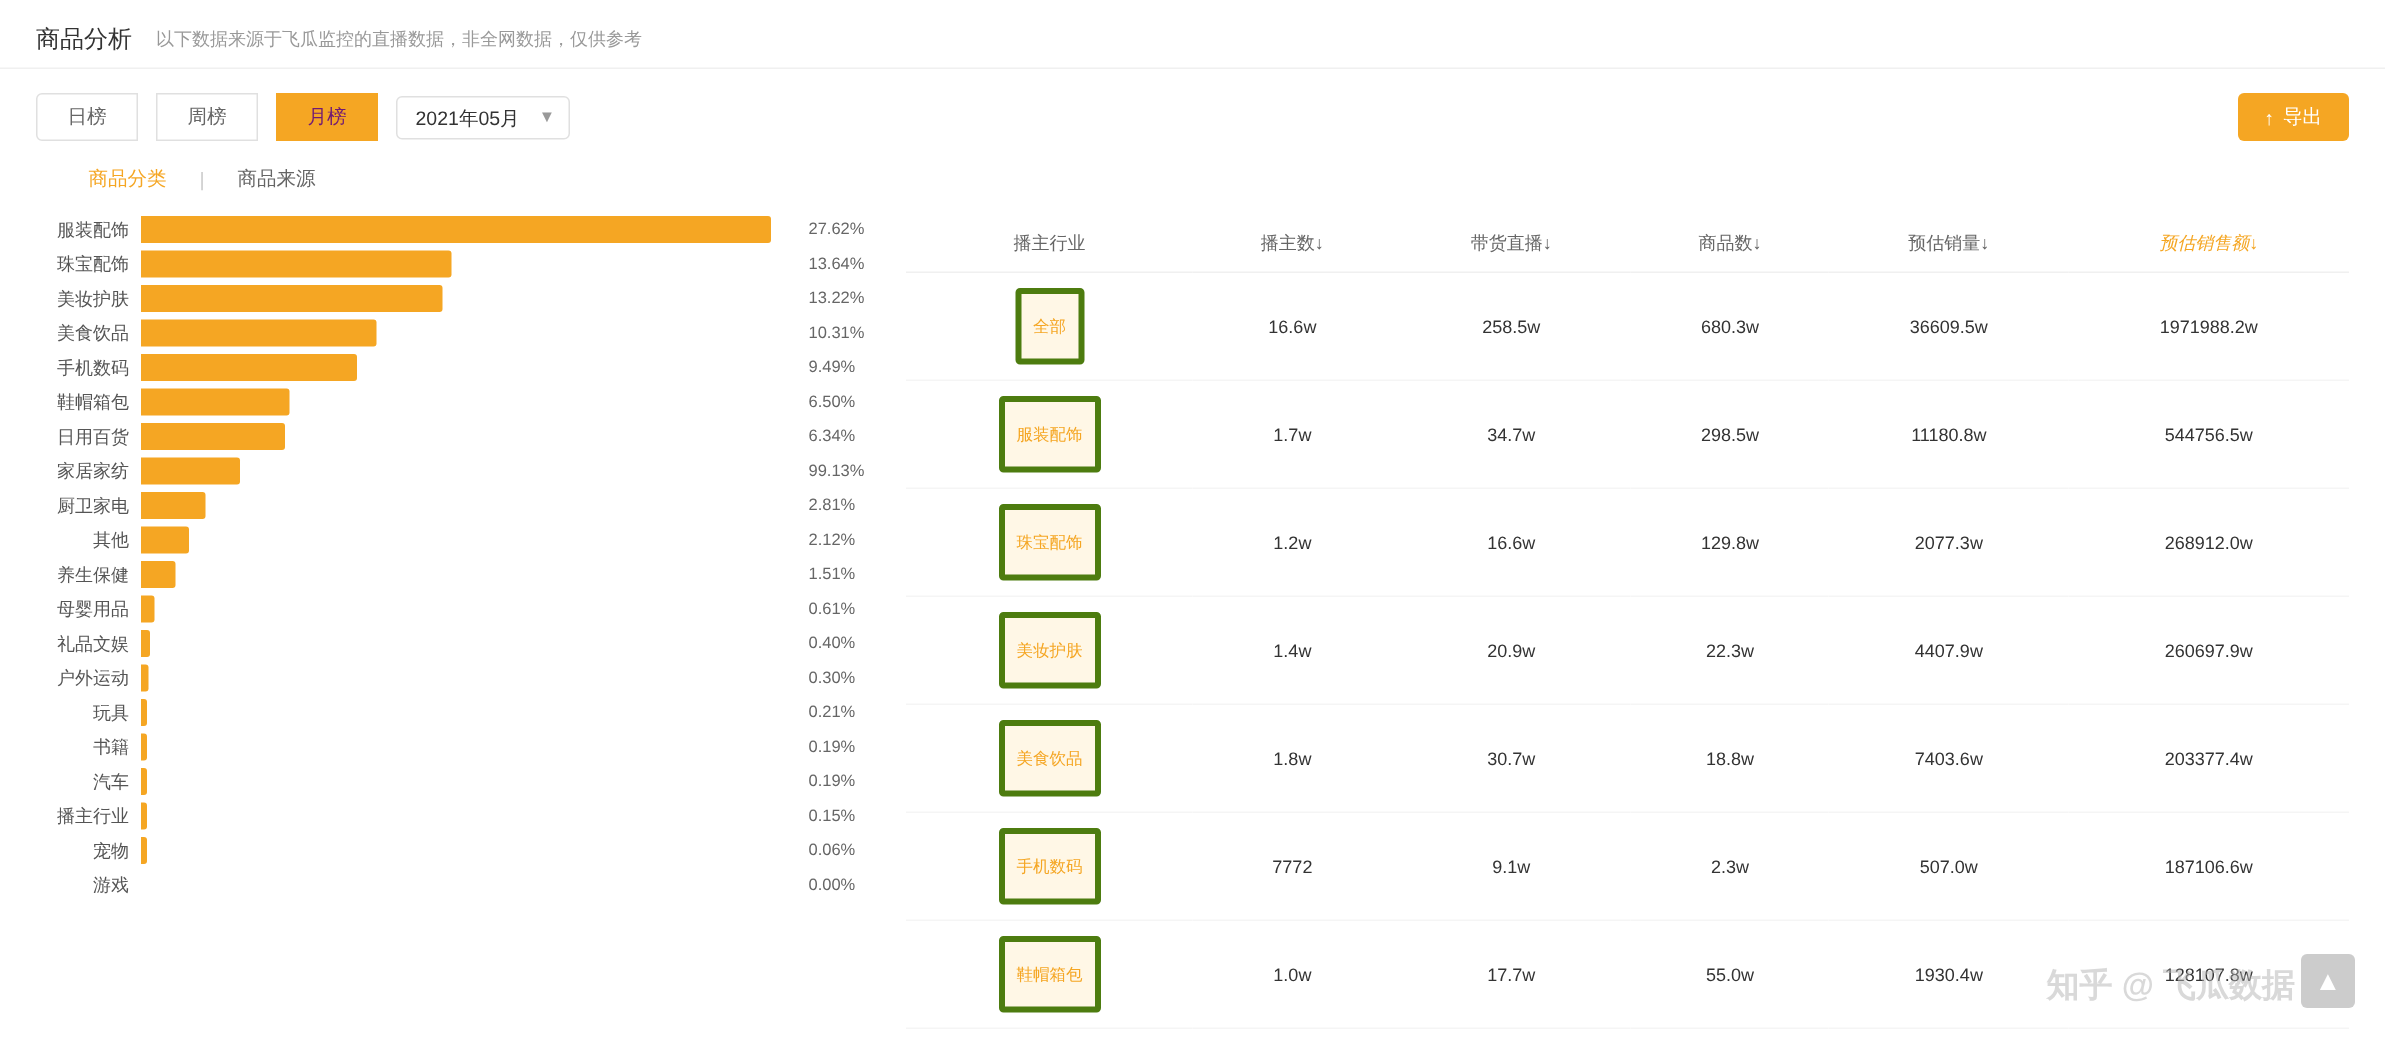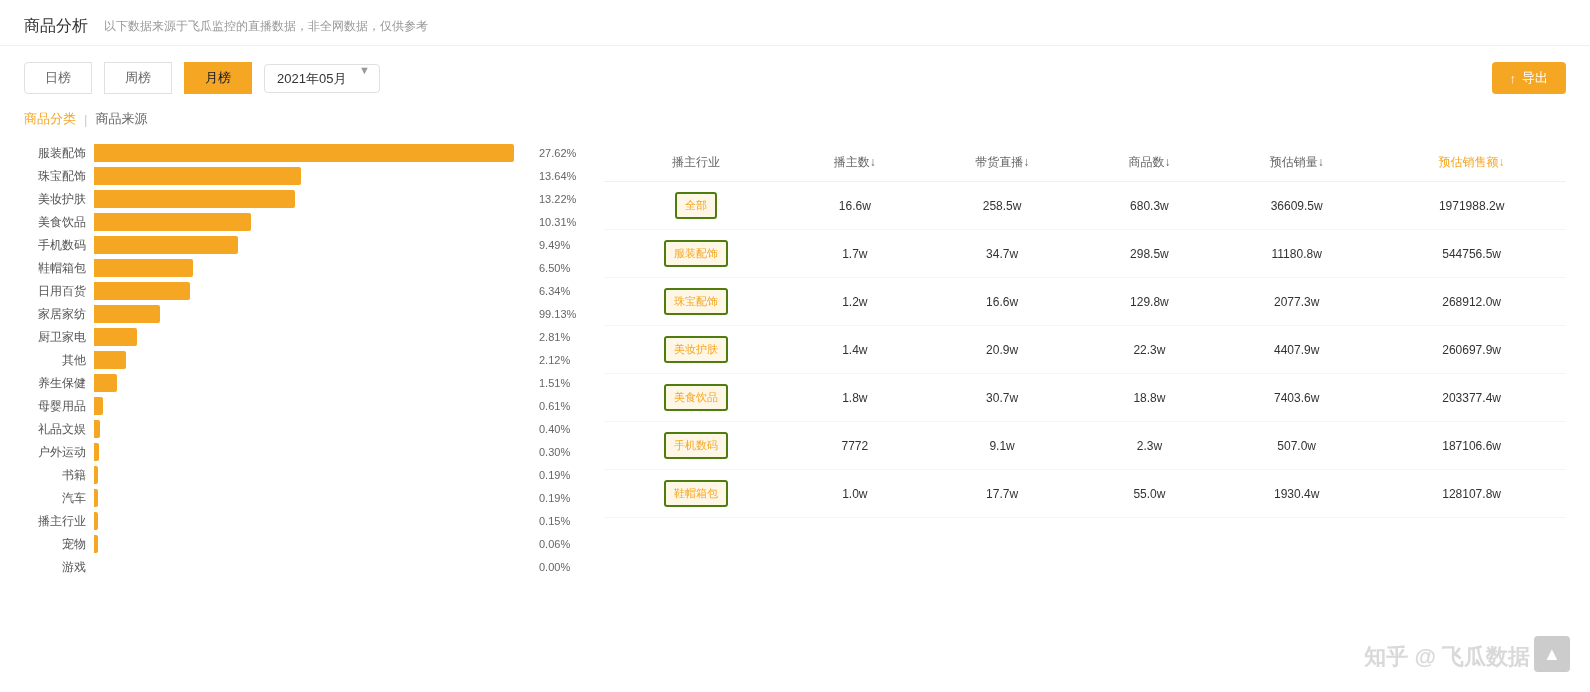"月榜" .tab-btn.active { color: #0f172a -> #701a75 }
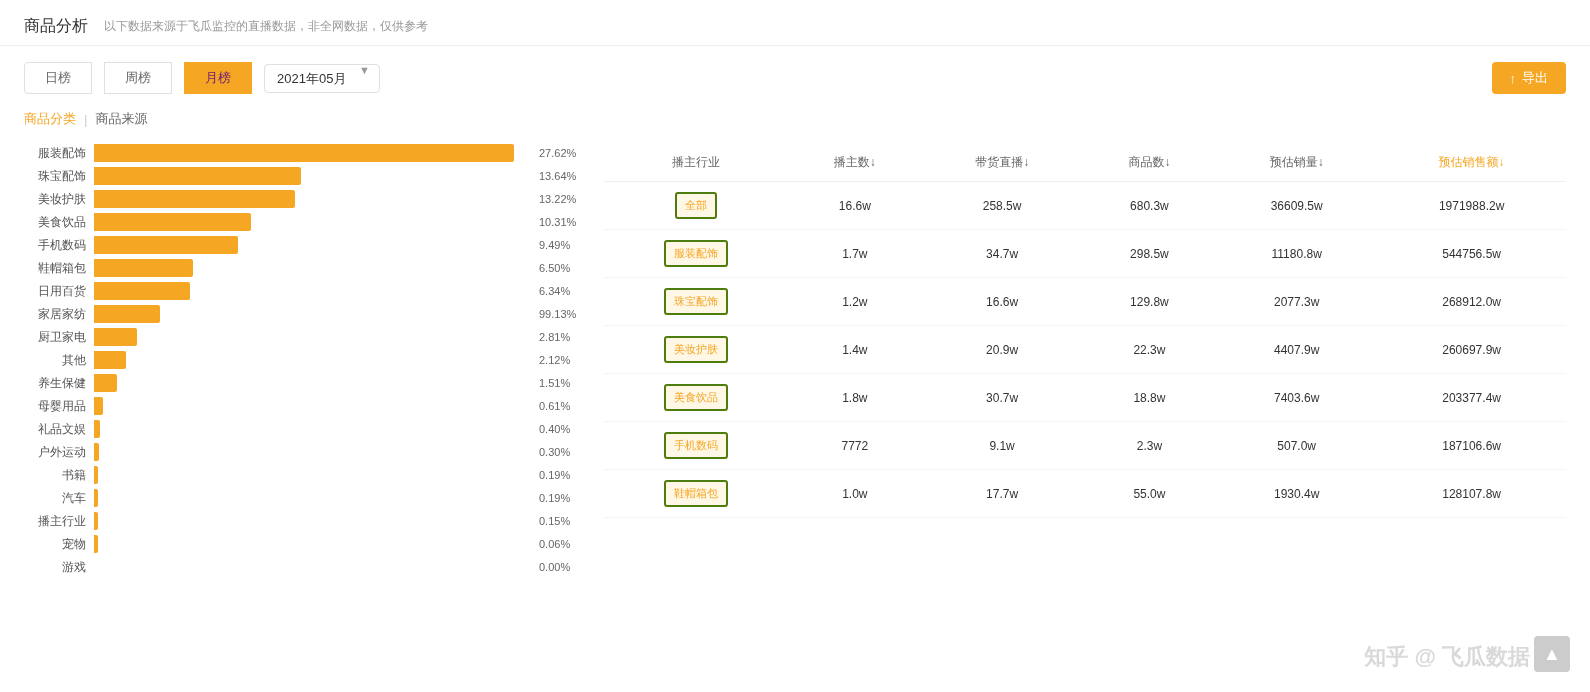"2021年05月" .date-select-wrapper { align-items: none -> center }
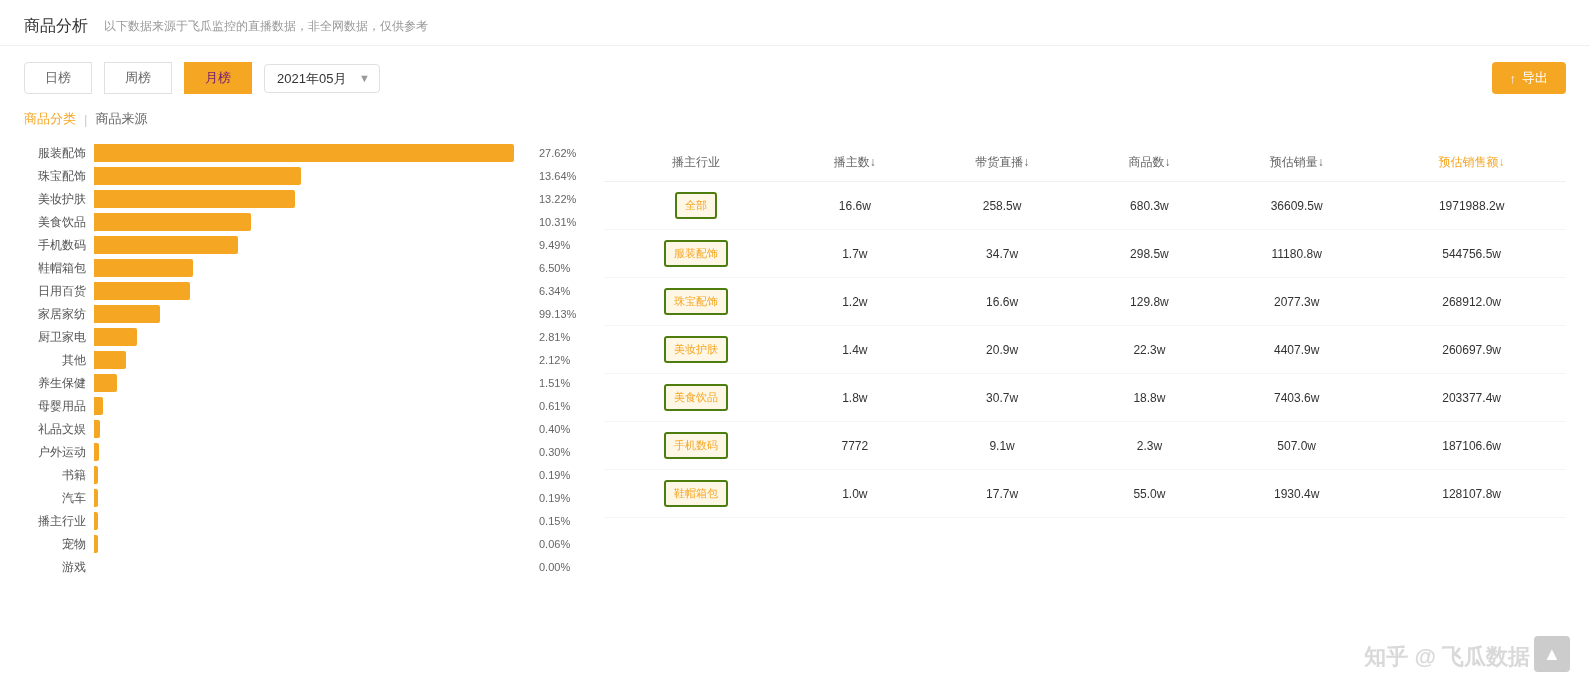"商品分类" .category-nav { gap: 8px -> 22px; margin-left: none -> 35px }
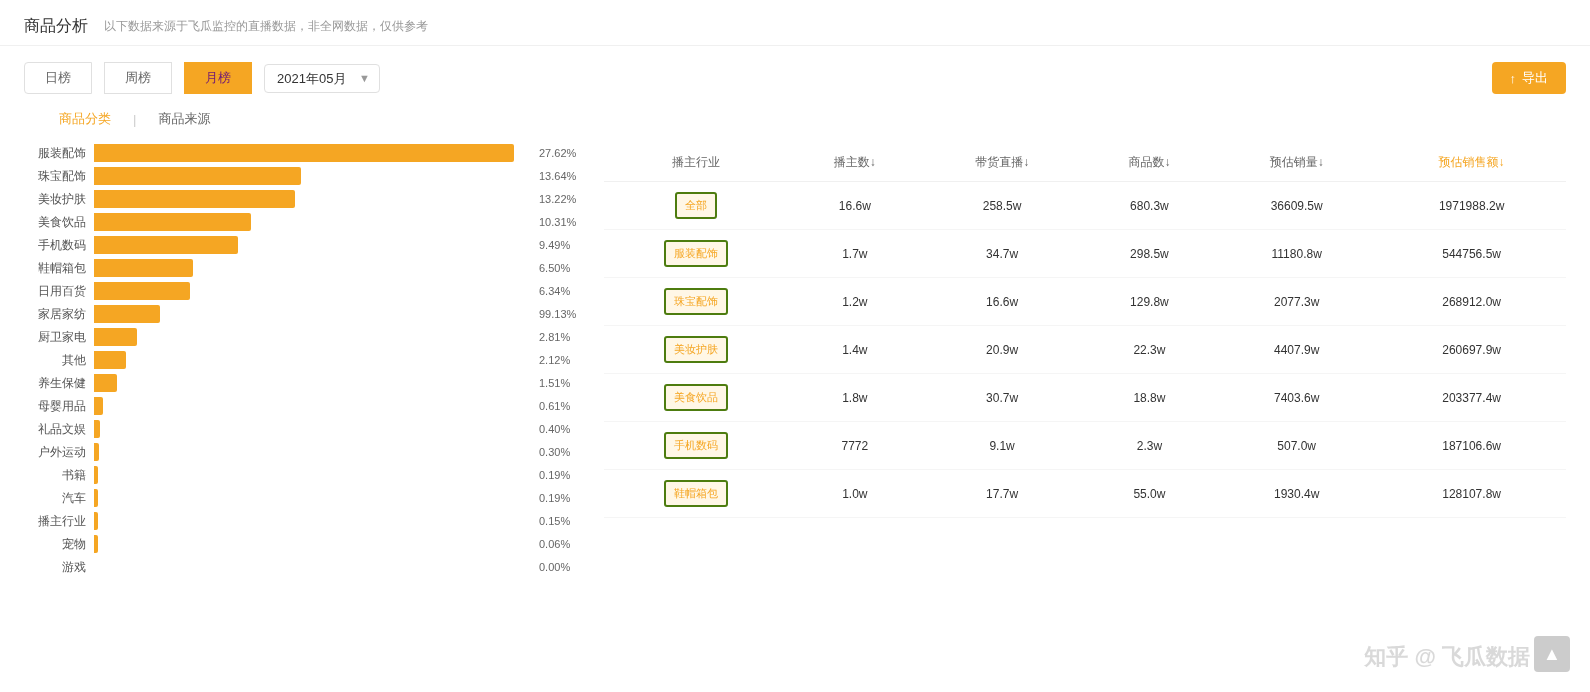"预估销售额↓" .data-table th.highlight { font-style: none -> italic }
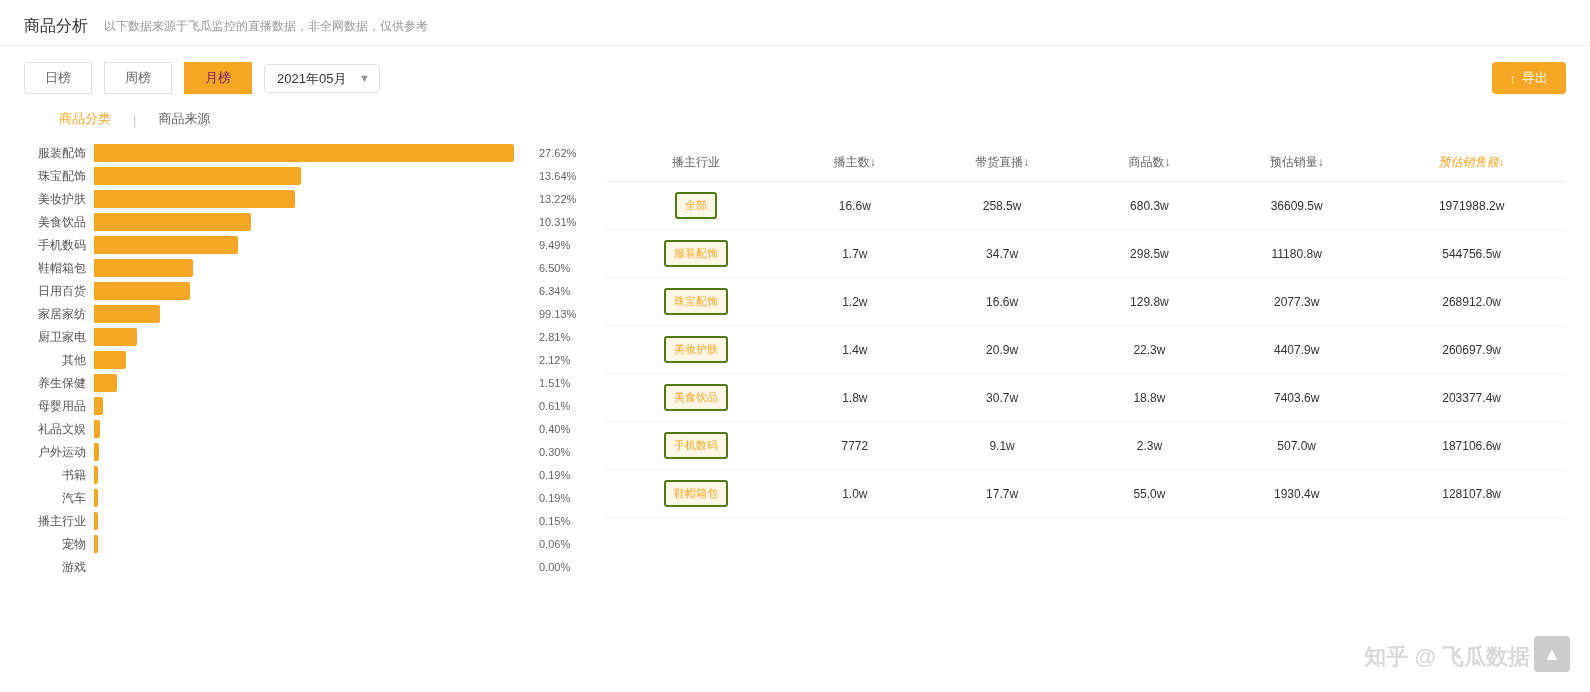"全部" .category-tag { border: 2px solid #4d7c0f -> 4px solid #4d7c0f; padding: 4px 8px -> 14px 8px }
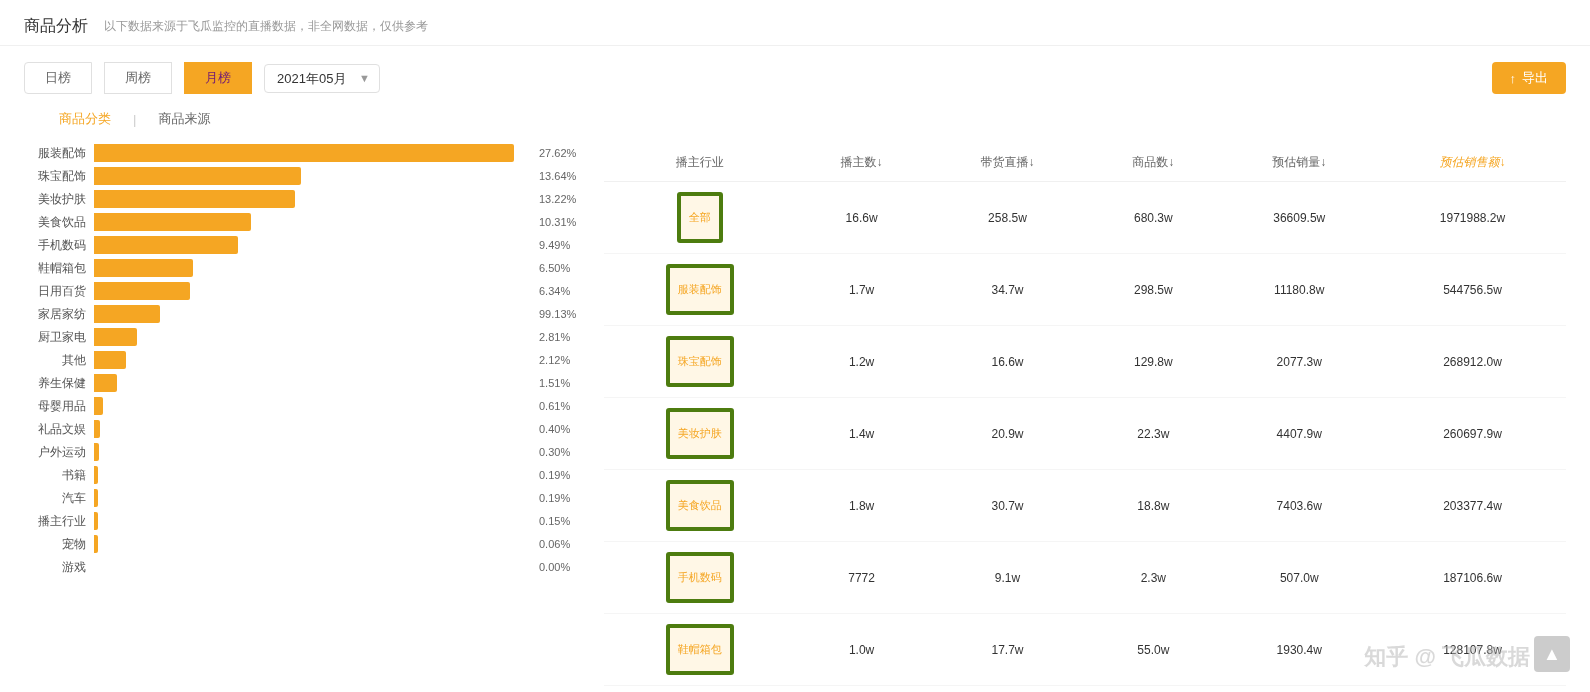"玩具" div.bar-row { html: none -> <div> <span>玩具</span> <div> <div></div> </div> <span>0.21%</span> </div> }
